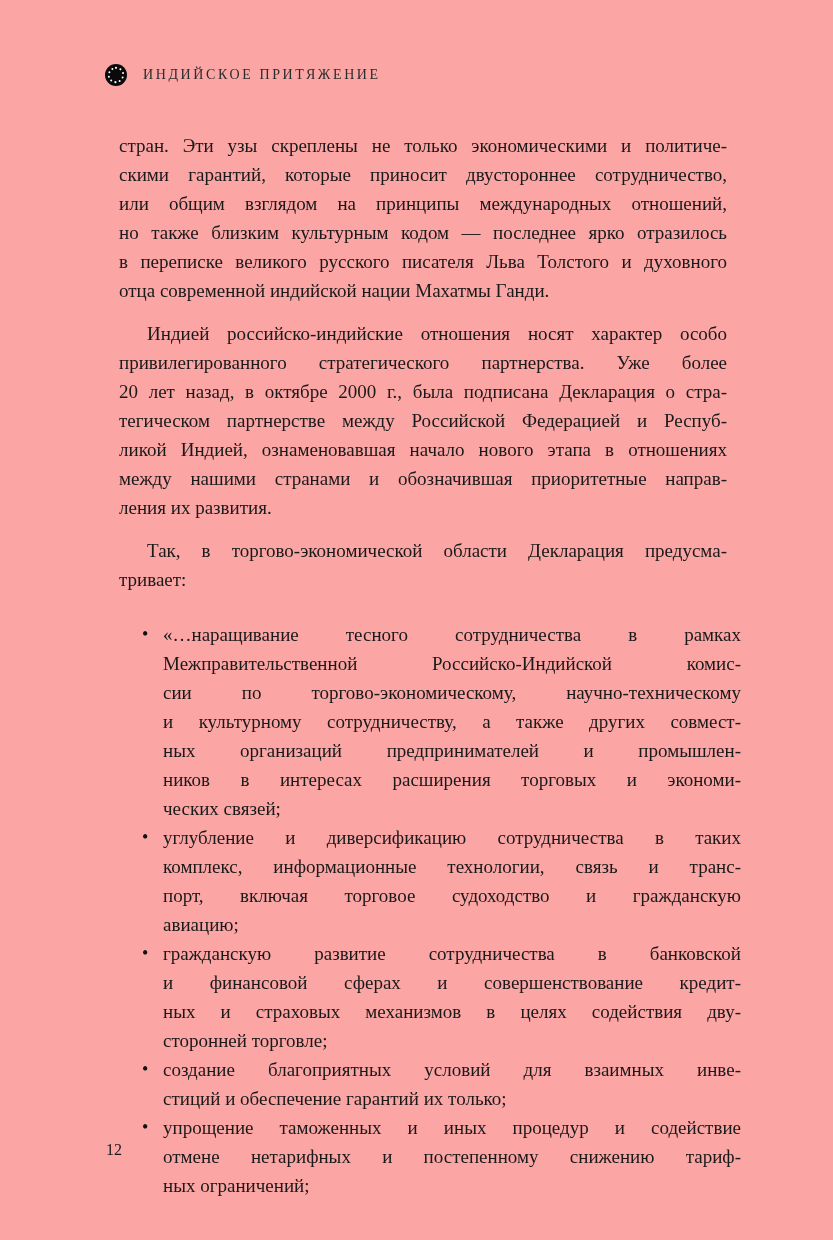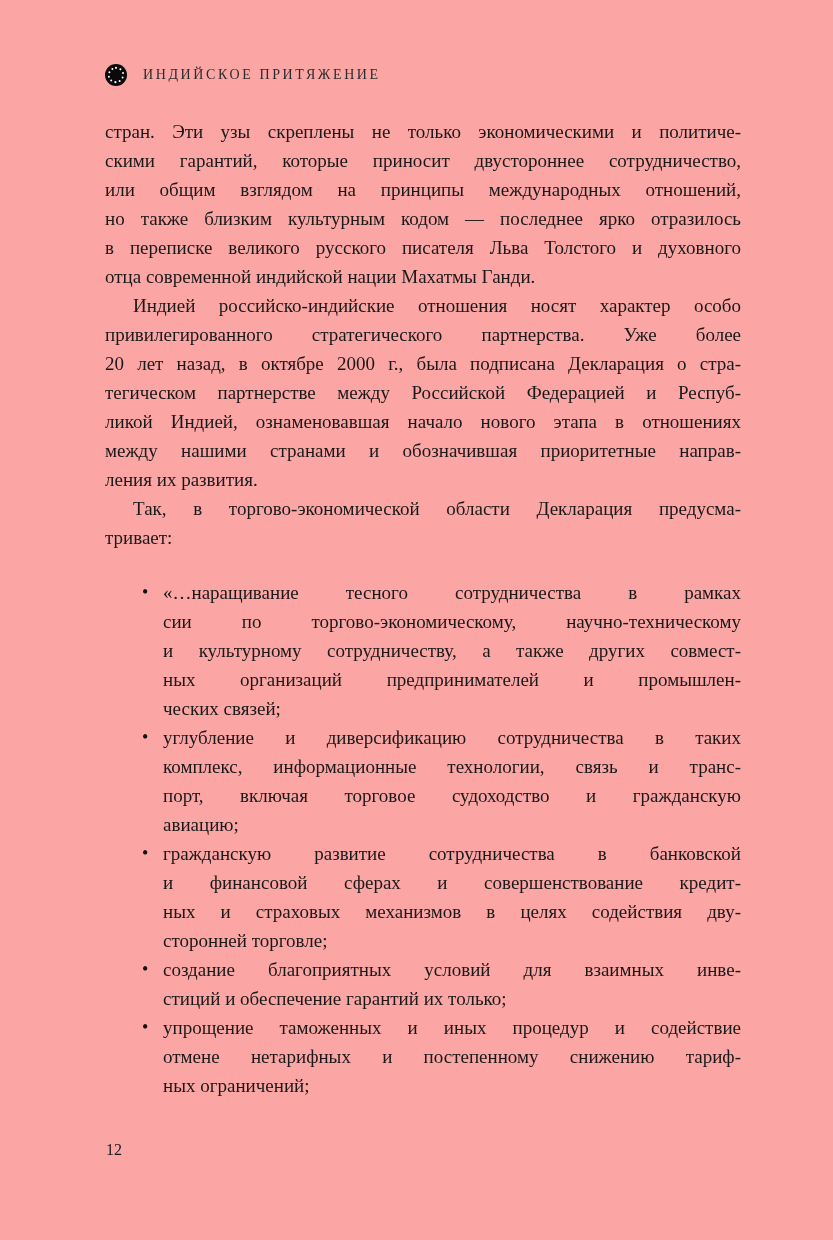"стран. Эти узы скреплены не" .para { margin: 0 -> 14px }
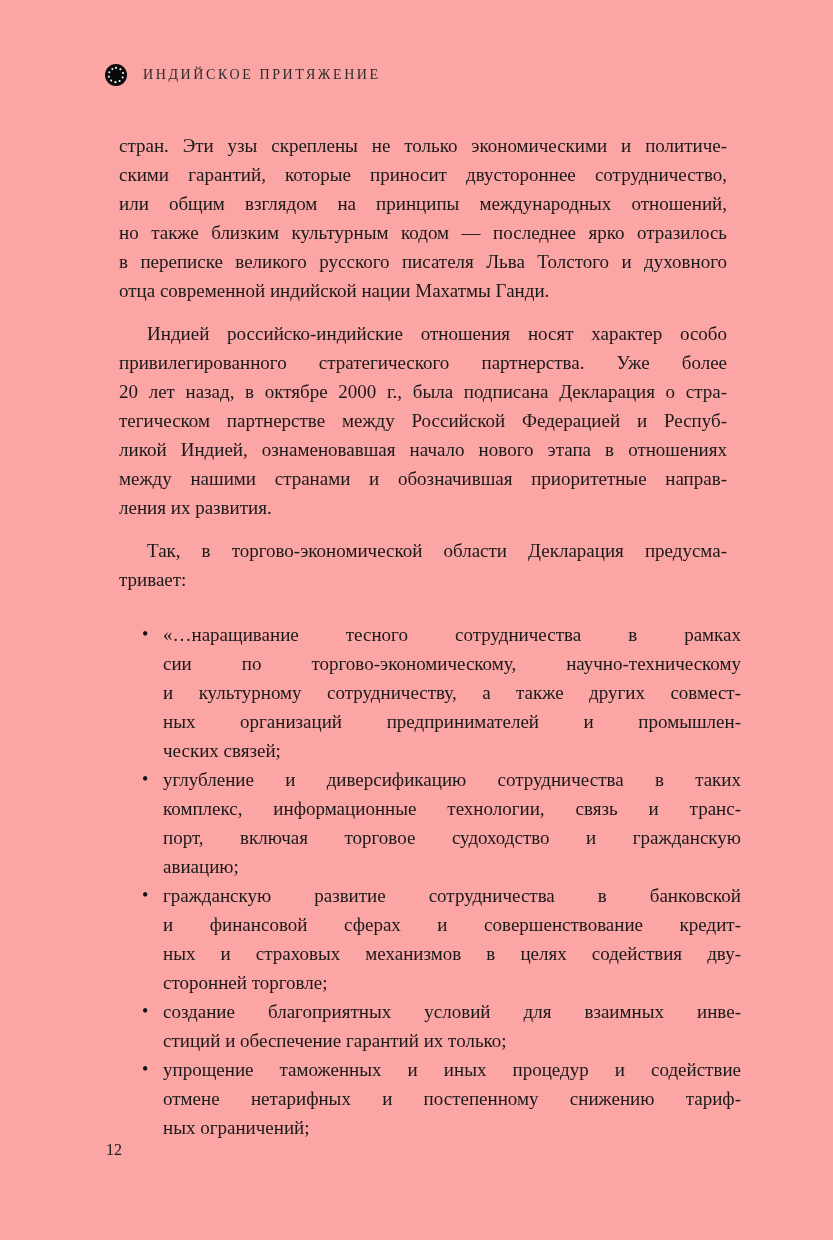"Межправительственной Российско-Индийской" div.line { html: none -> <div>Межправительственной Российско-Индийской комис-</div> }
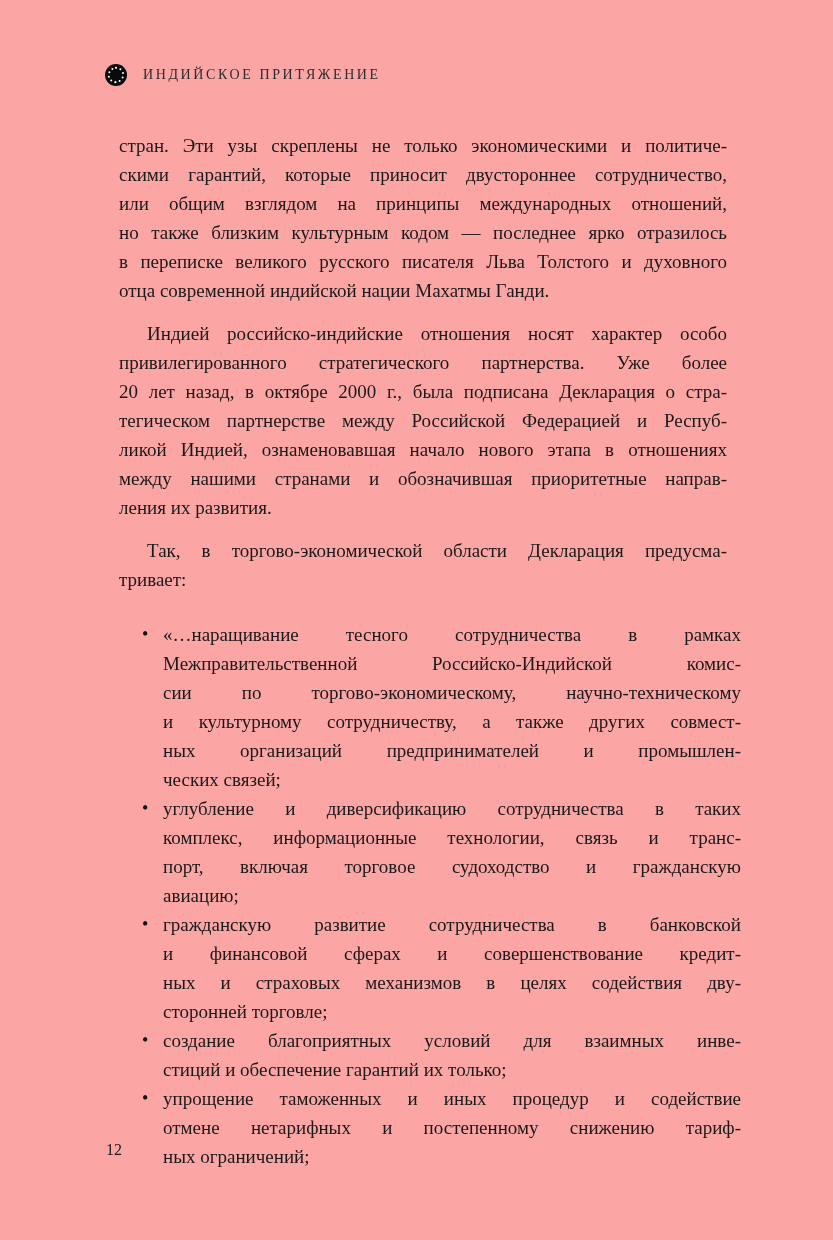"ников в интересах расширения торговых" div.line { html: none -> <div>ников в интересах расширения торговых и экономи-</div> }
